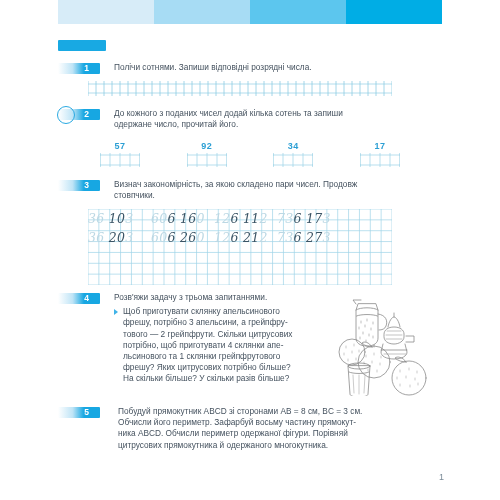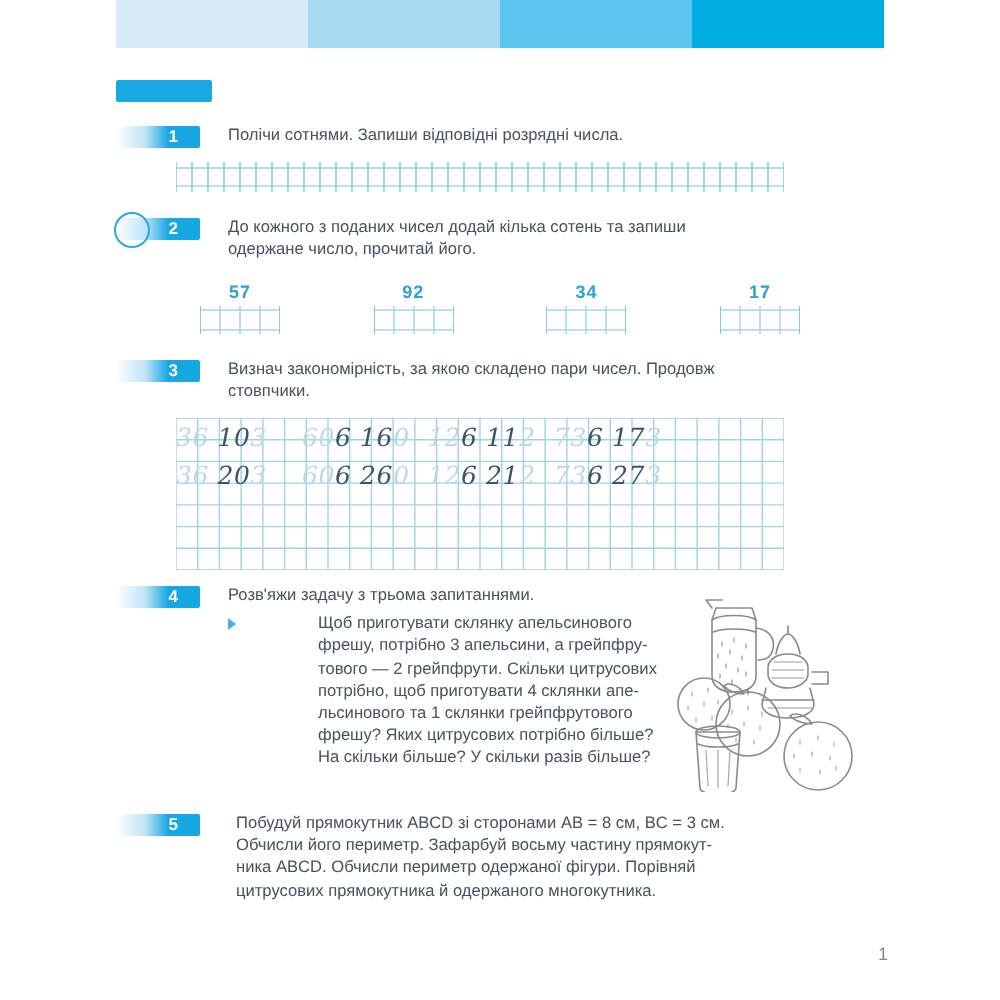"Щоб приготувати склянку апельсинового" .bullet-wrap { gap: 36px -> none }
